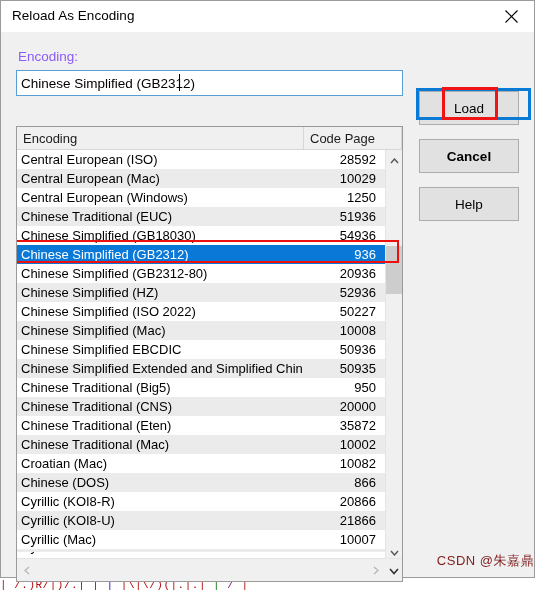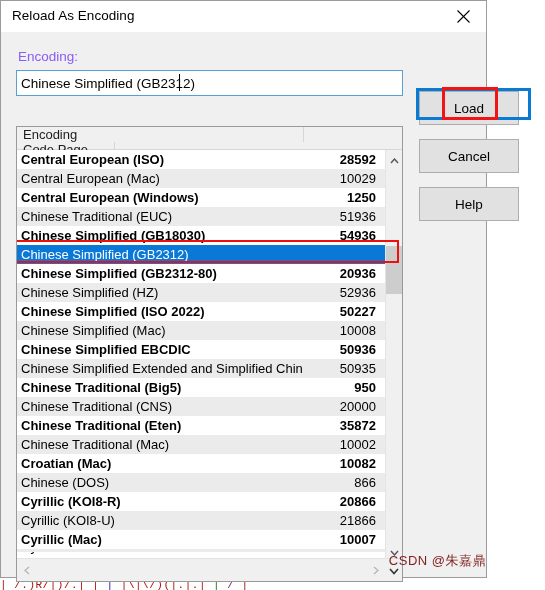"Reload As Encoding" #dialog { width: 487px -> 535px }
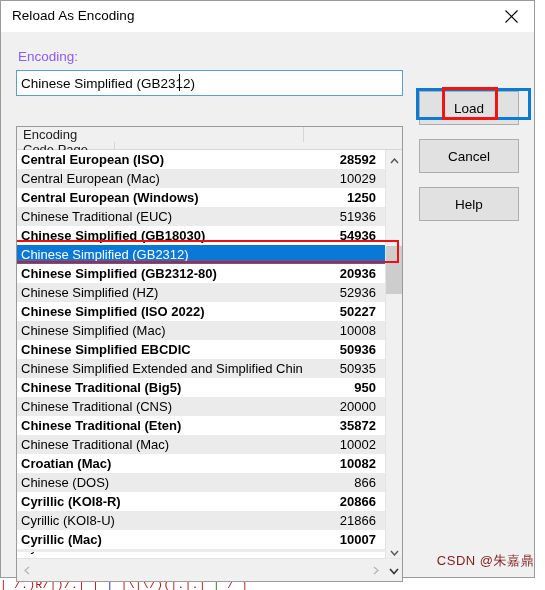"Encoding" .lv-header { flex-direction: column -> none }
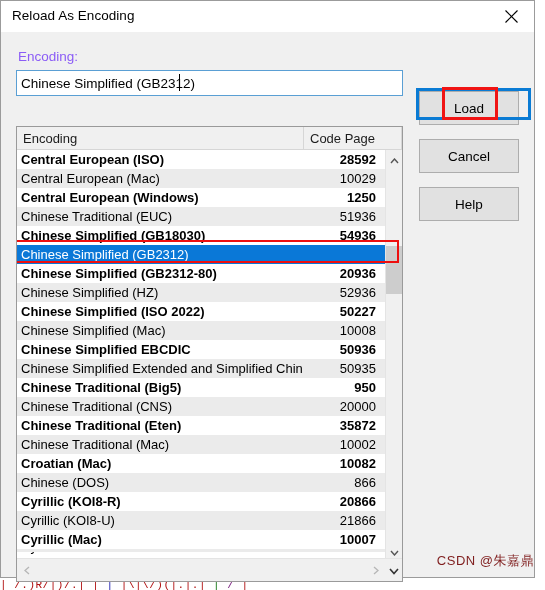"Central European (ISO)" .lv-row.even { font-weight: bold -> none }
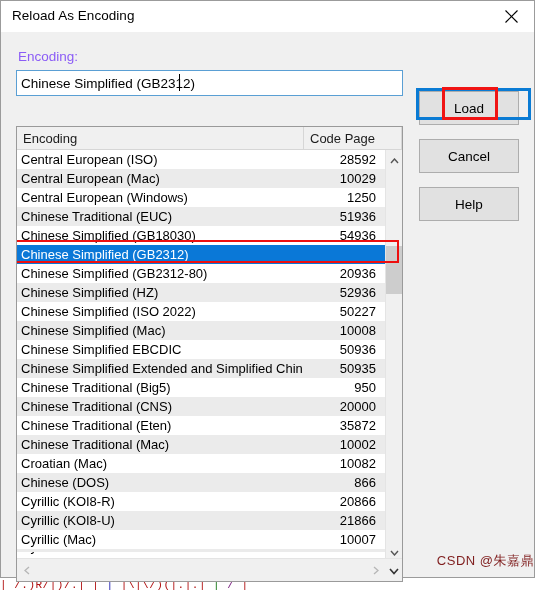"Cancel" #btn-cancel { font-weight: none -> bold }
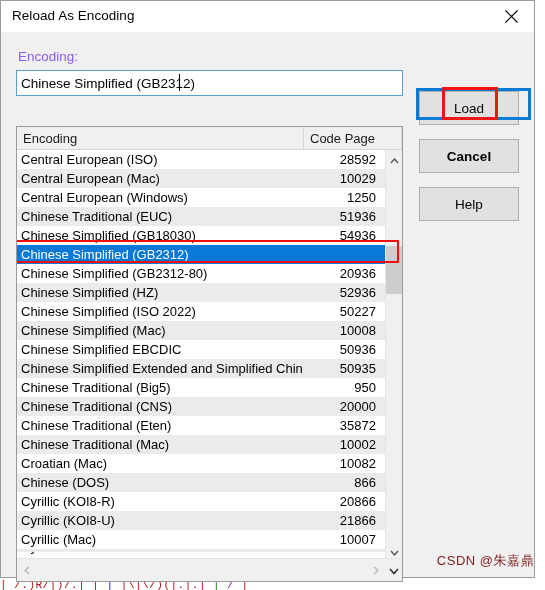"936" div.cp { html: none -> <div>936</div> }
